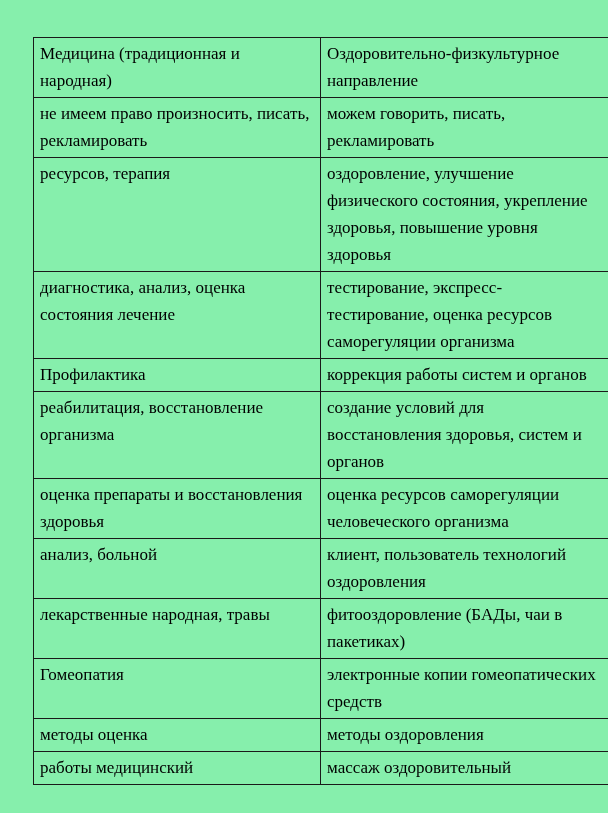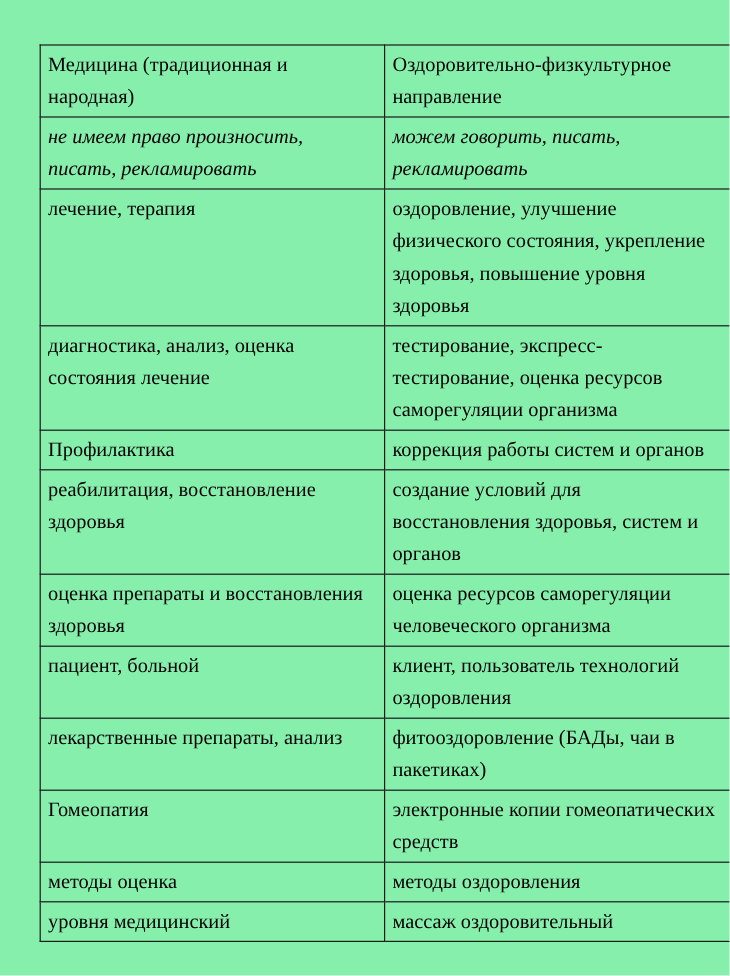"не имеем право произносить, писать," tr.italic td { font-style: italic -> none }
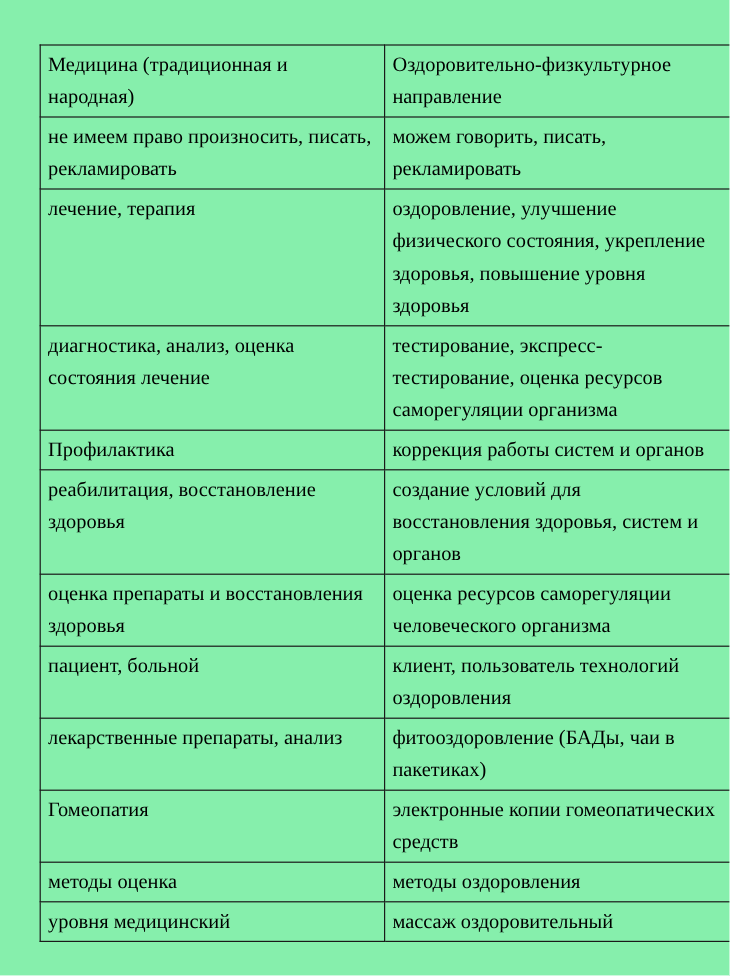"лечение, терапия" td.col-left { text: лечение -> ресурсов }
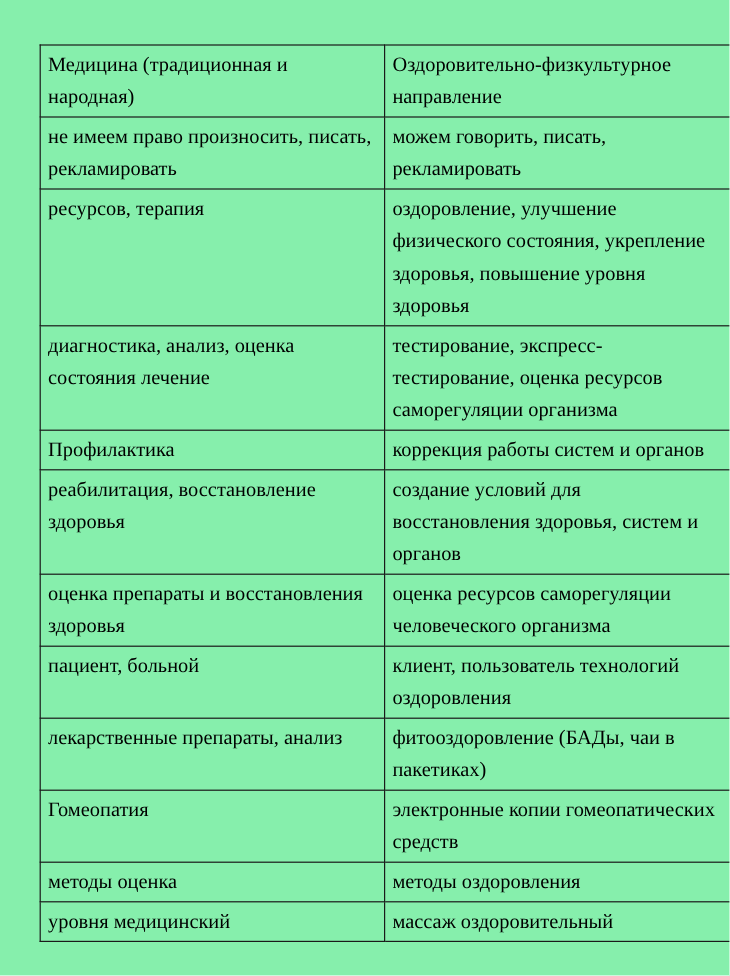"реабилитация, восстановление здоровья" td.col-left { text: здоровья -> организма }
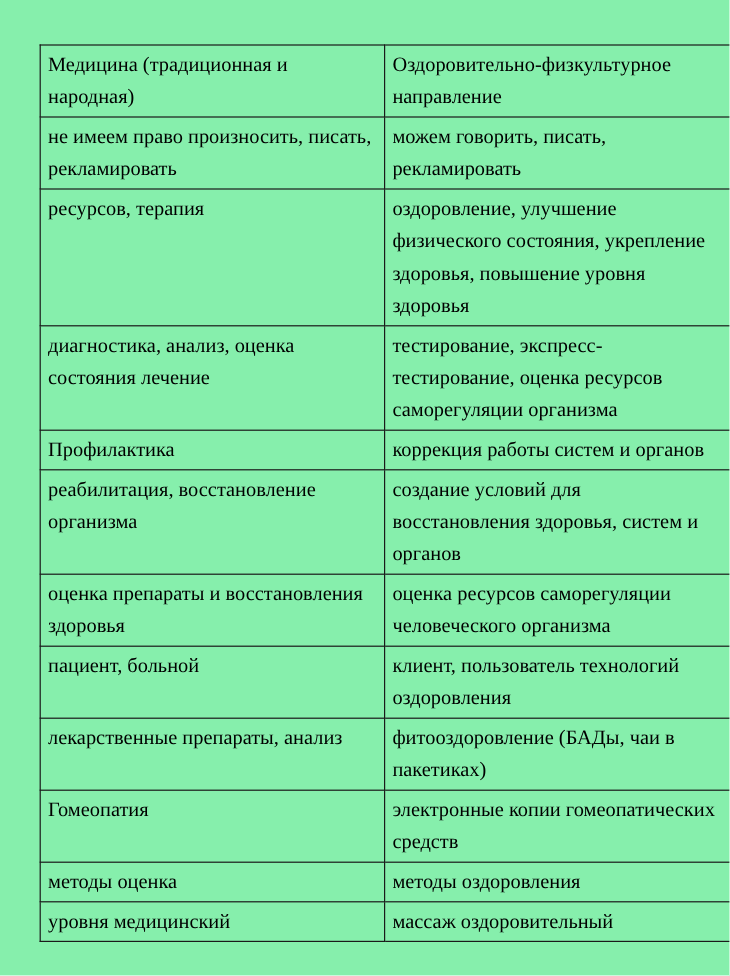"пациент, больной" td.col-left { text: пациент -> анализ }
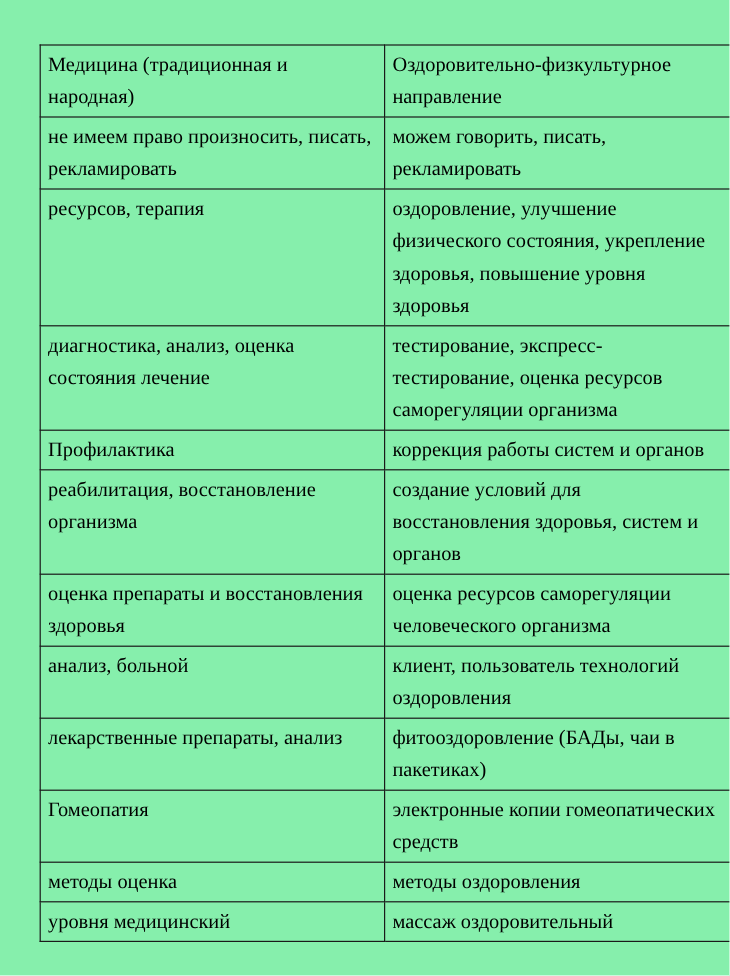"лекарственные препараты, анализ" td.col-left { text: препараты, анализ -> народная, травы }
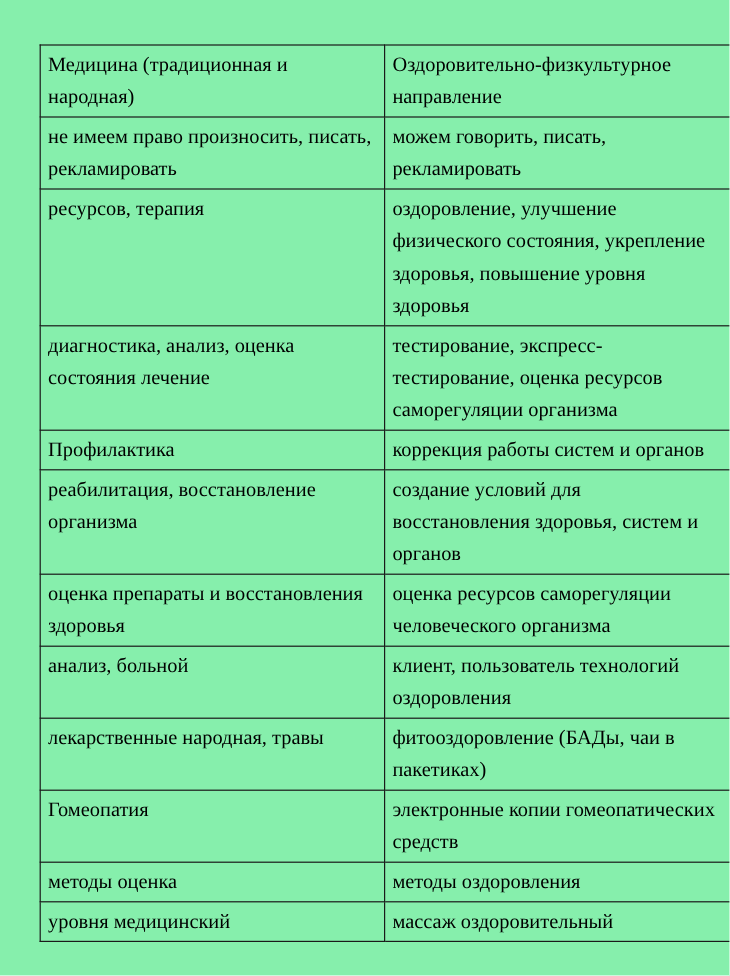"уровня медицинский" td.col-left { text: уровня -> работы }
